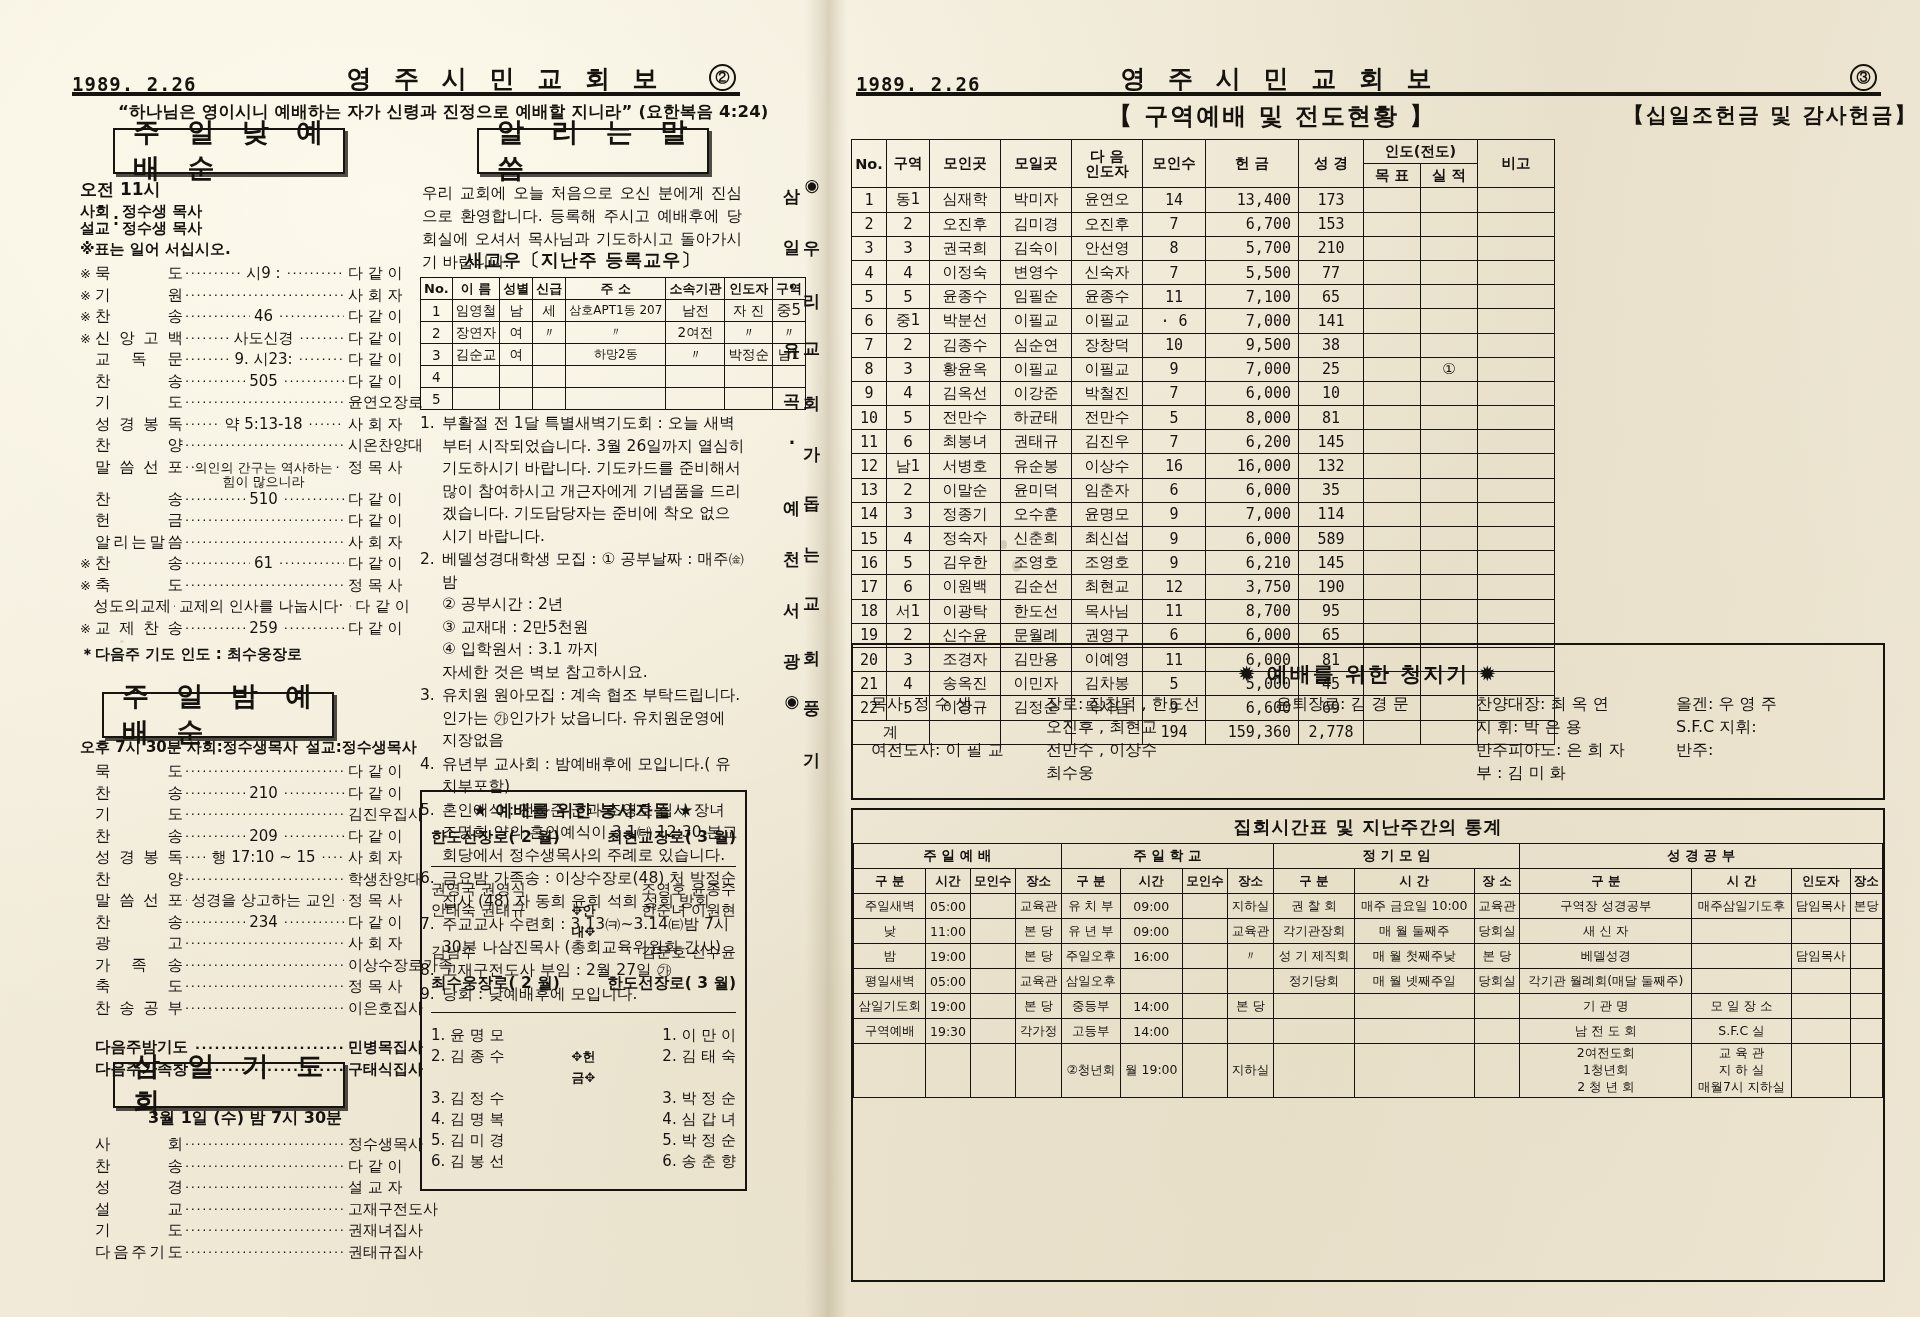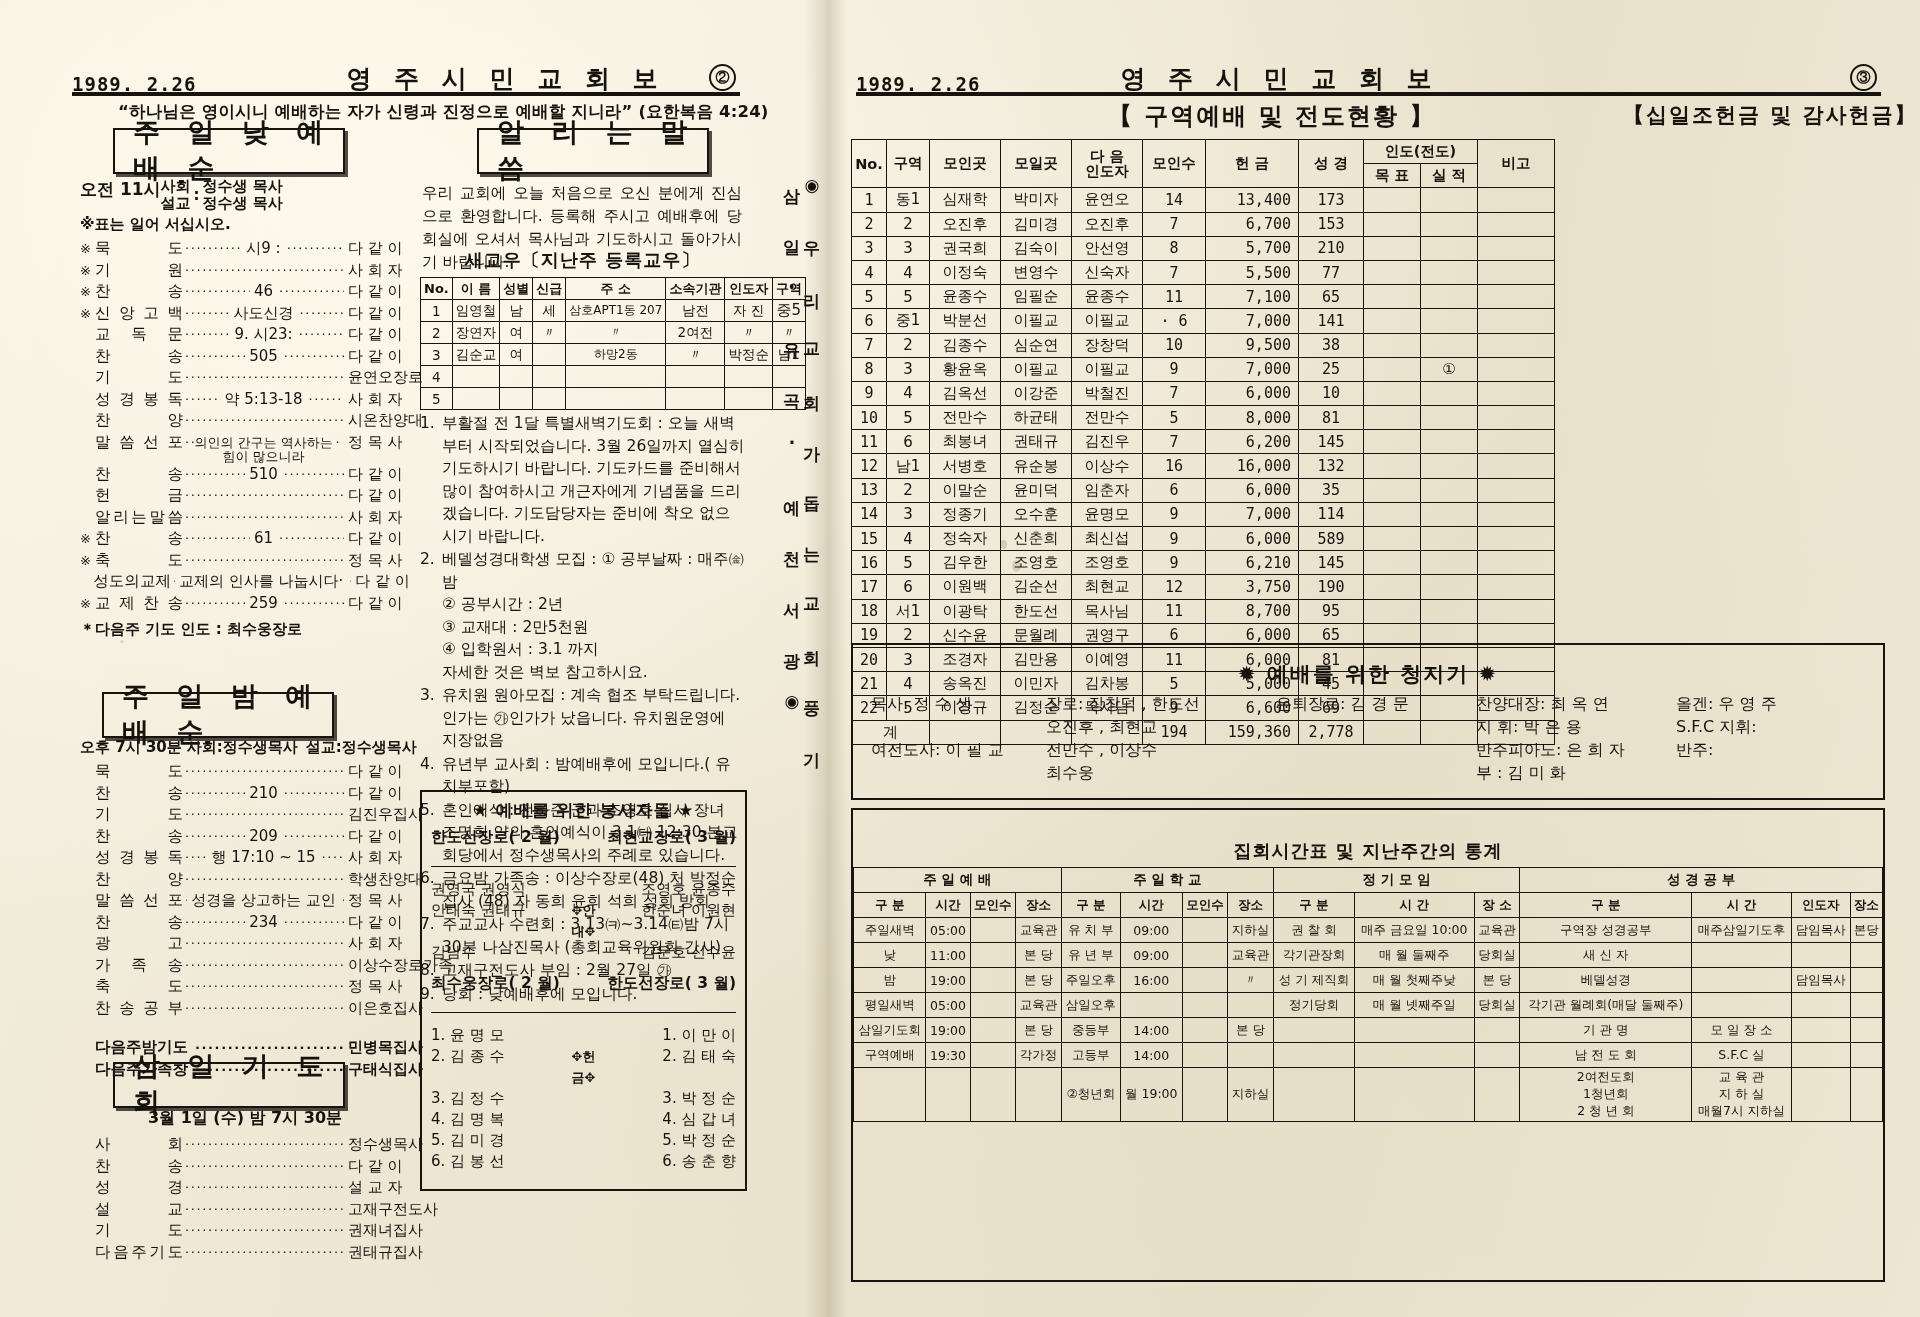"오전 11시" div { flex-direction: none -> column; justify-content: flex-start -> space-between }
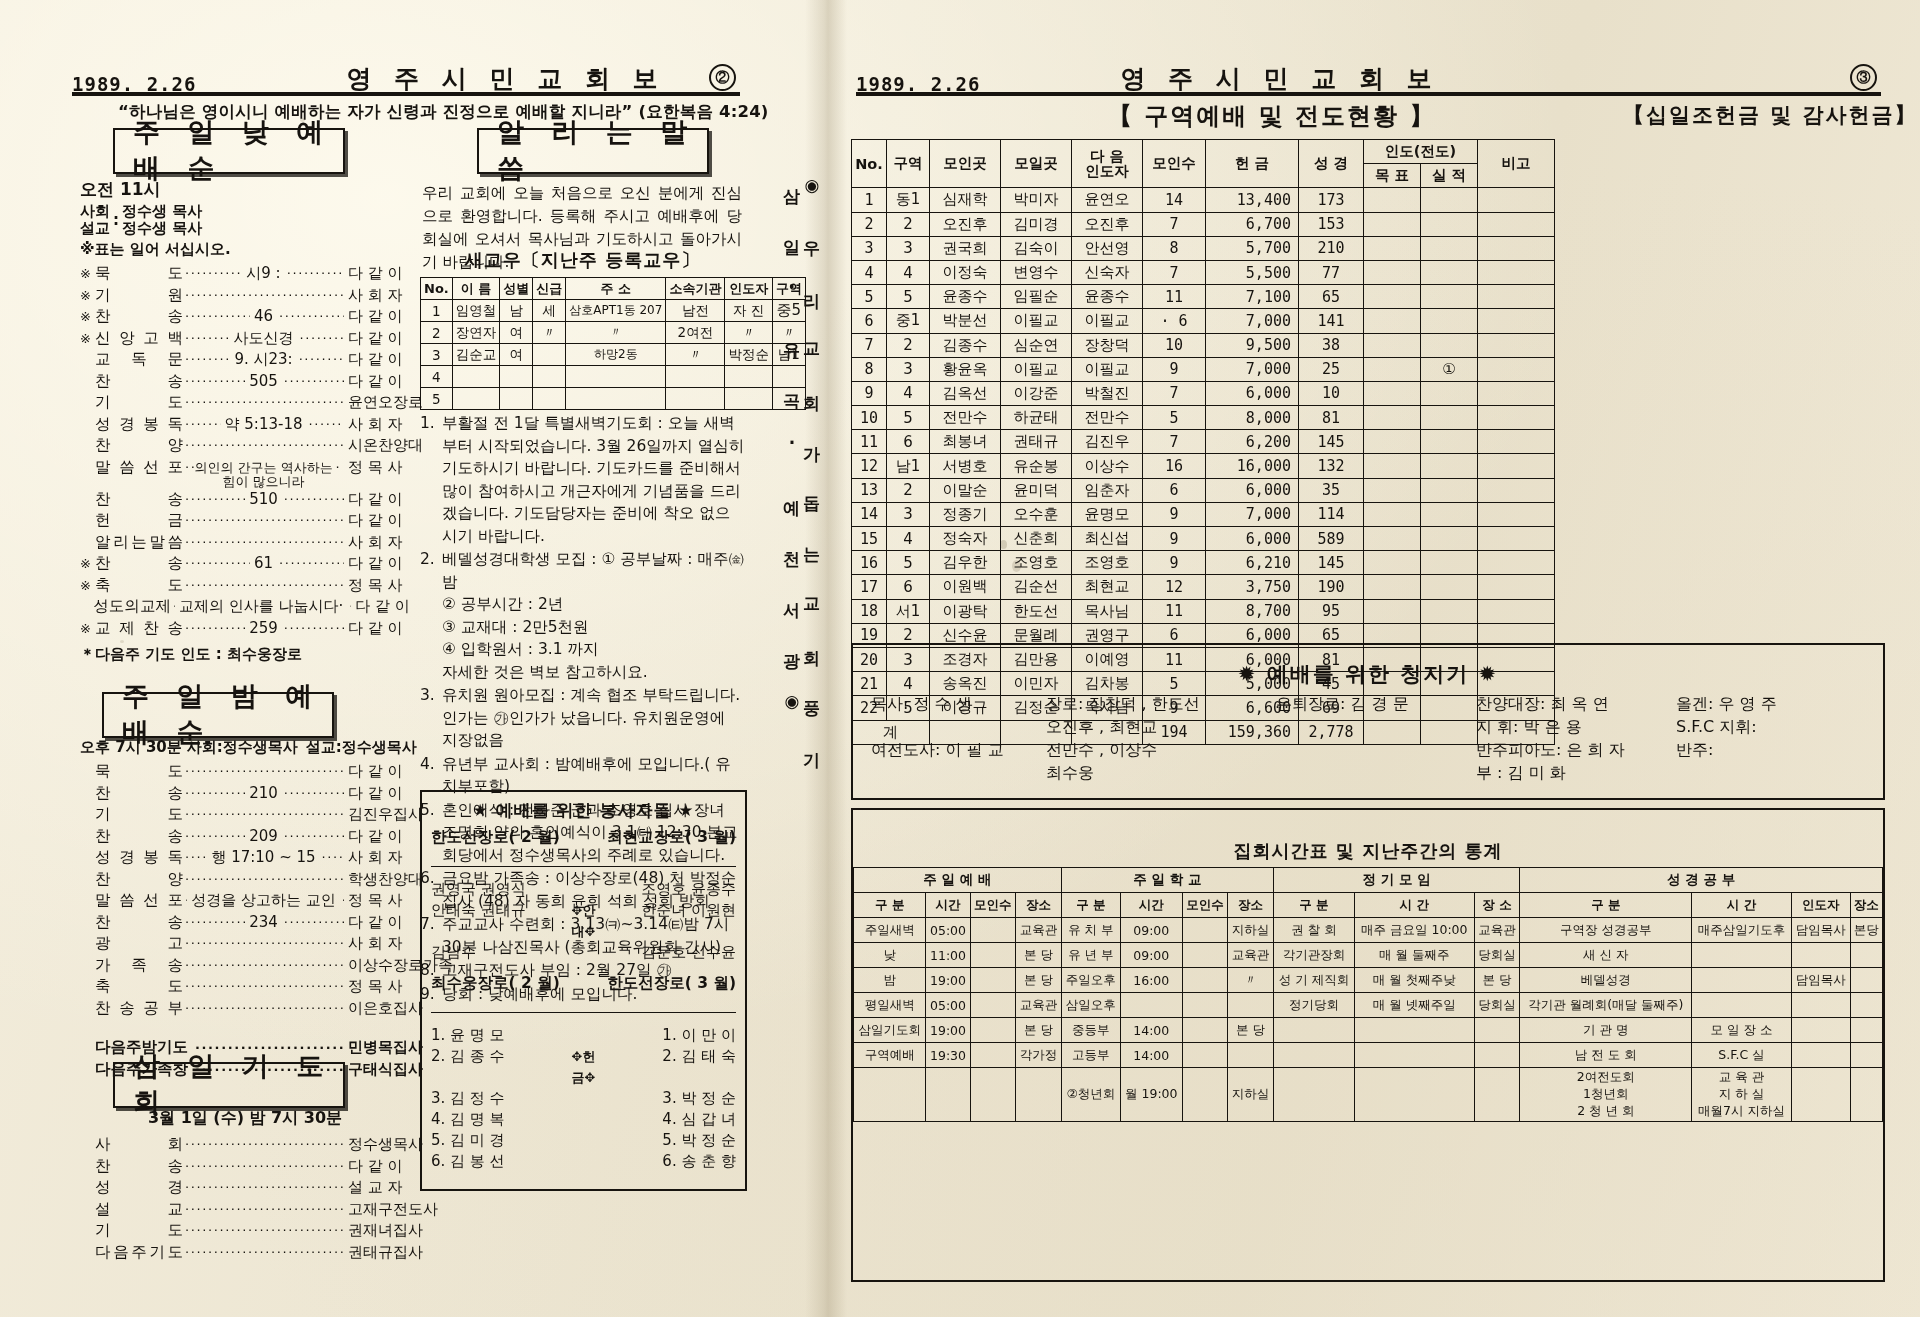"집회시간표 및 지난주간의 통계" .schedhead { margin-top: 24px -> none }
